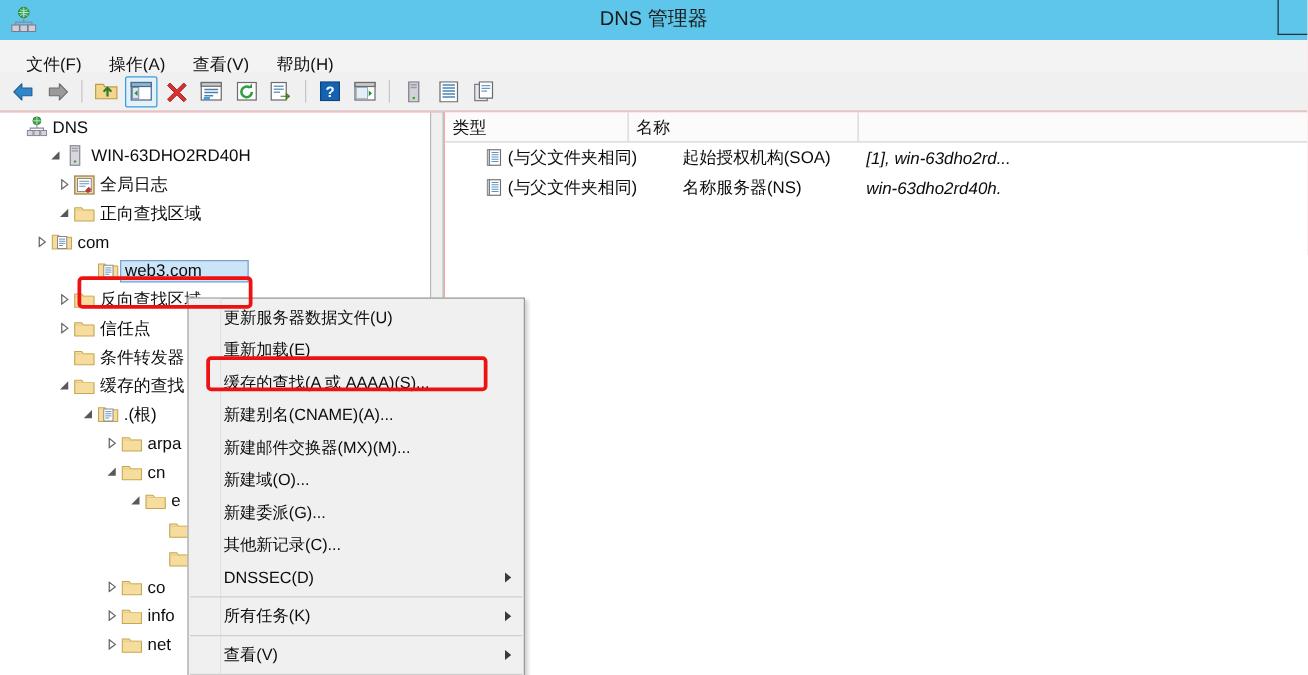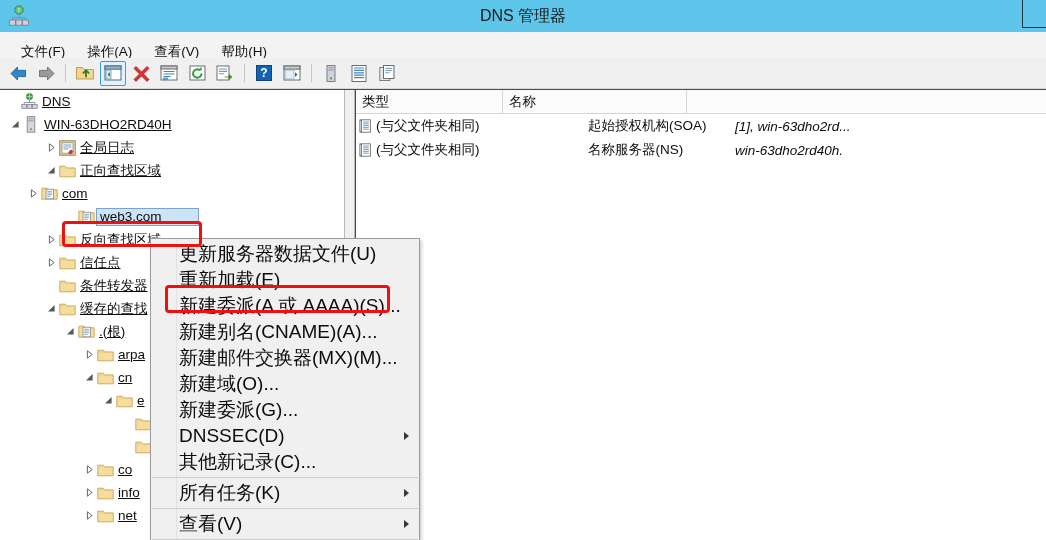"DNS 管理器" #app { background: #b91c1c -> #fca5a5 }
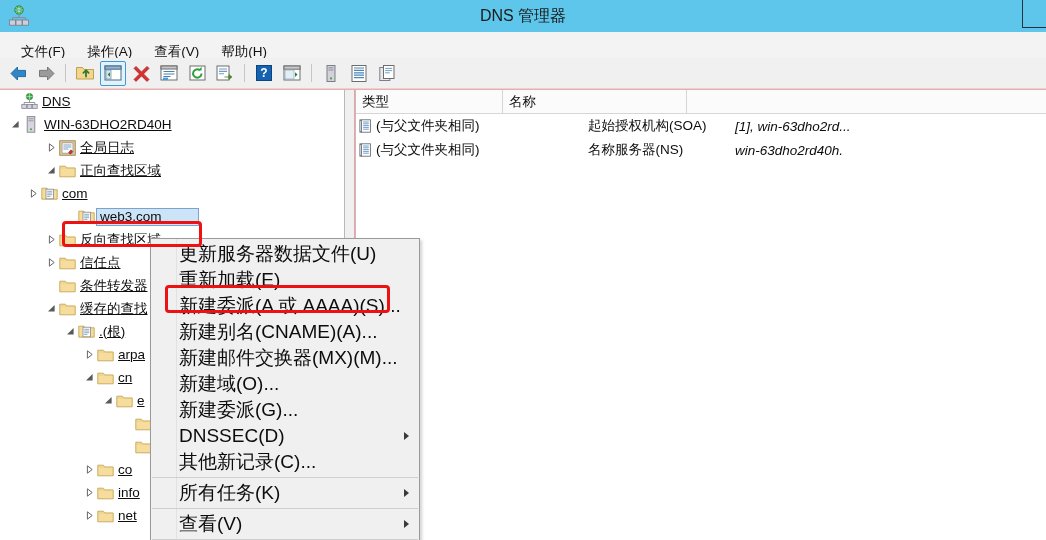"DNS" .tnode .tlabel { text-decoration: underline -> none }
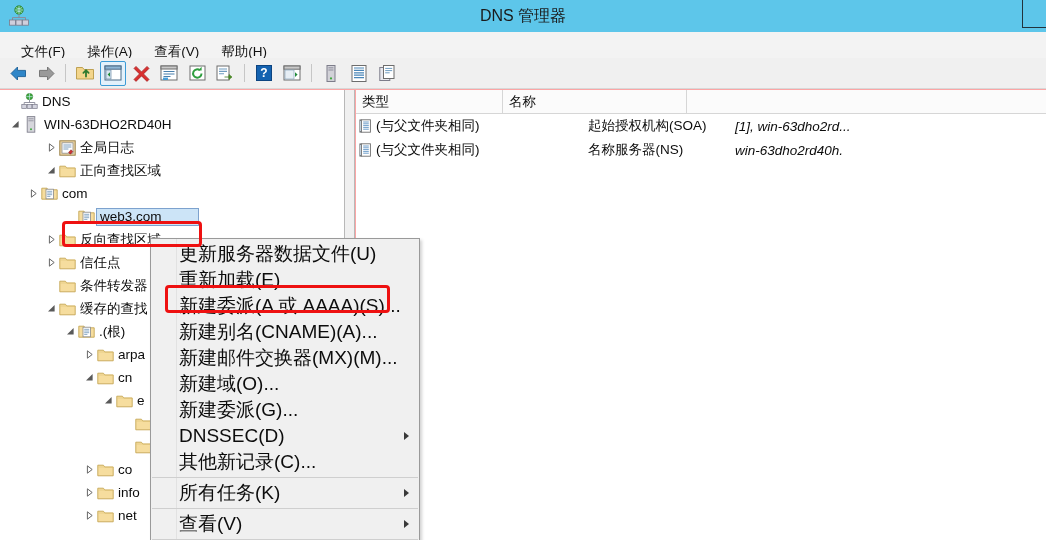"WIN-63DHO2RD40H" div.tnode { padding-left: 8px -> 37px }
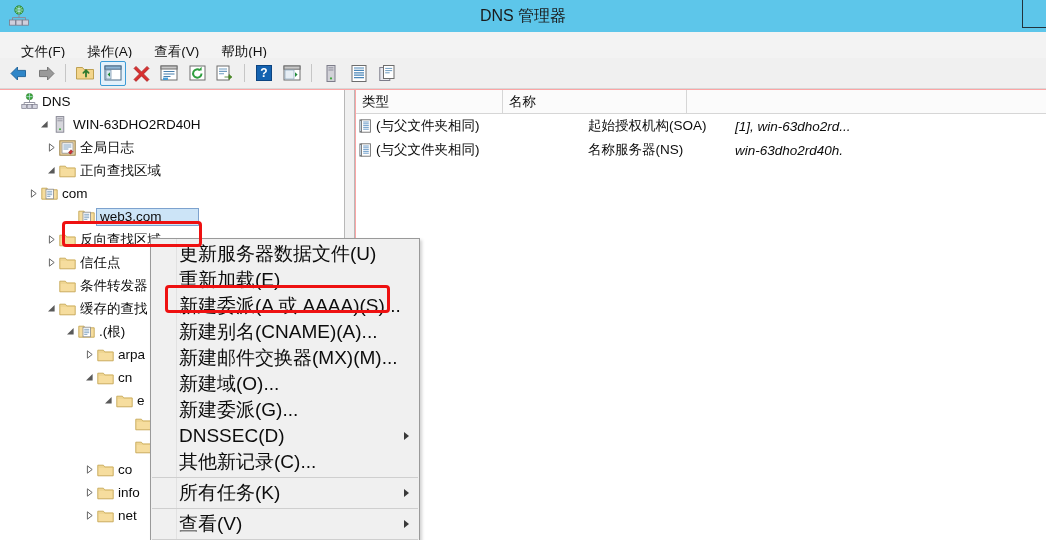"(与父文件夹相同)" .lv-cell { justify-content: none -> center }
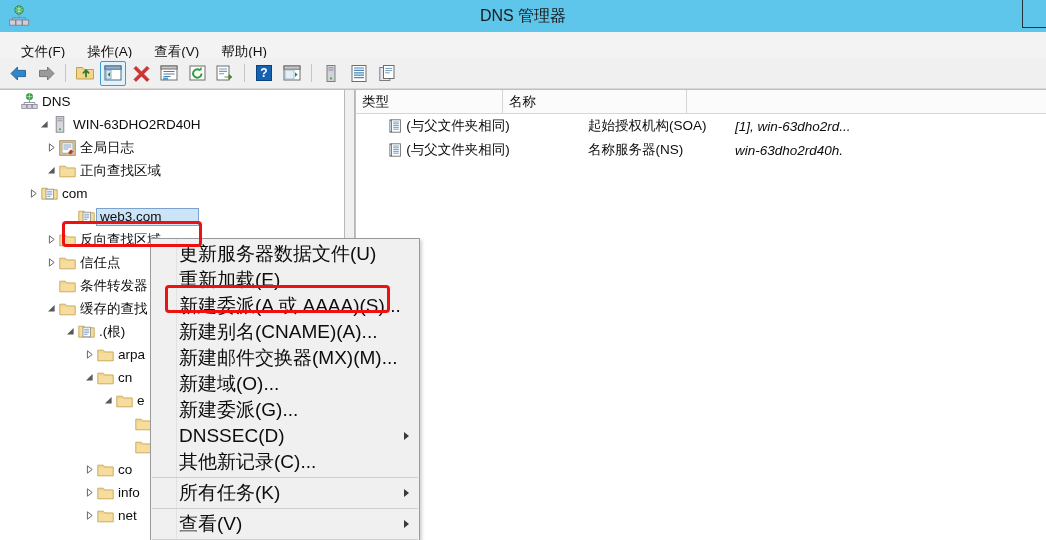"起始授权机构(SOA)" .lv-cell.c1 { margin-left: 42px -> none }
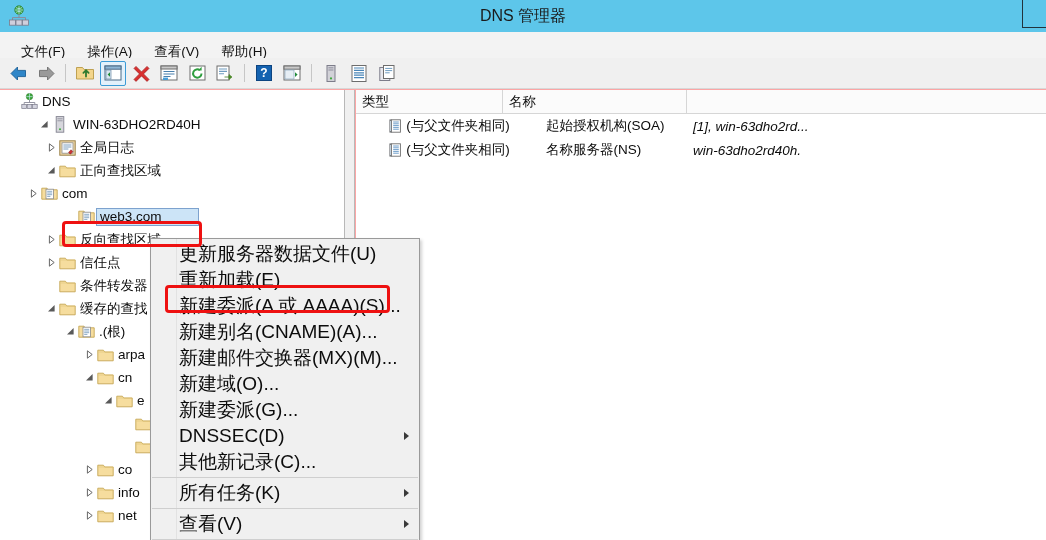"更新服务器数据文件(U)" .ctxitem { font-size: 19px -> 13px }
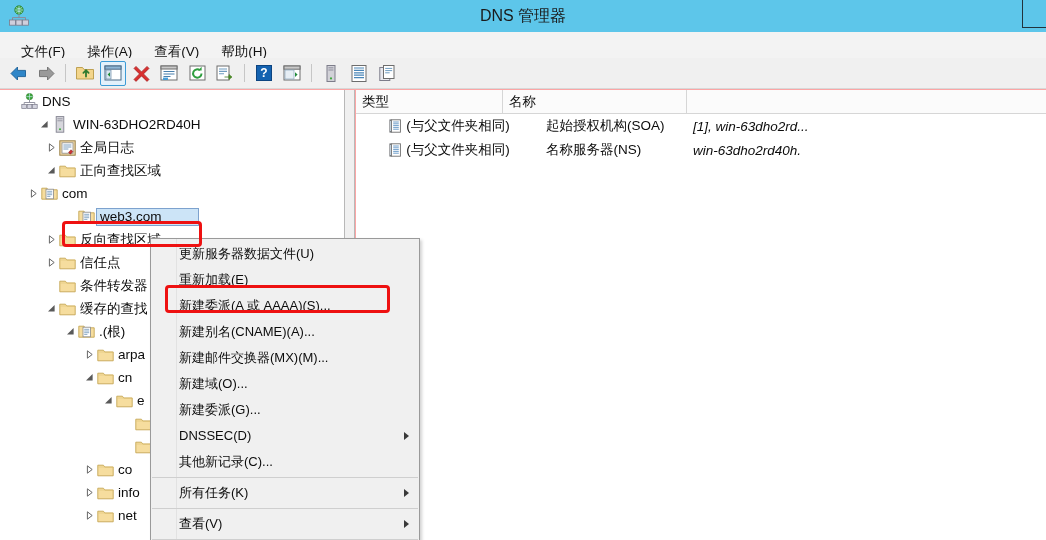"新建委派(A 或 AAAA)(S)..." span { text: 新建委派 -> 缓存的查找 }
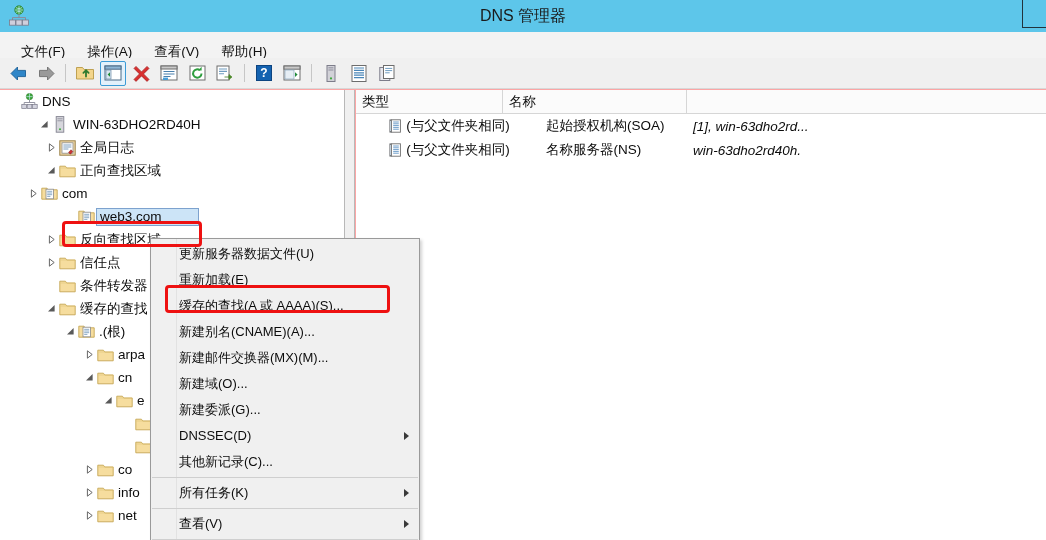"DNSSEC(D)" div.ctxitem { order: before "其他新记录(C)..." -> after "其他新记录(C)..." }
